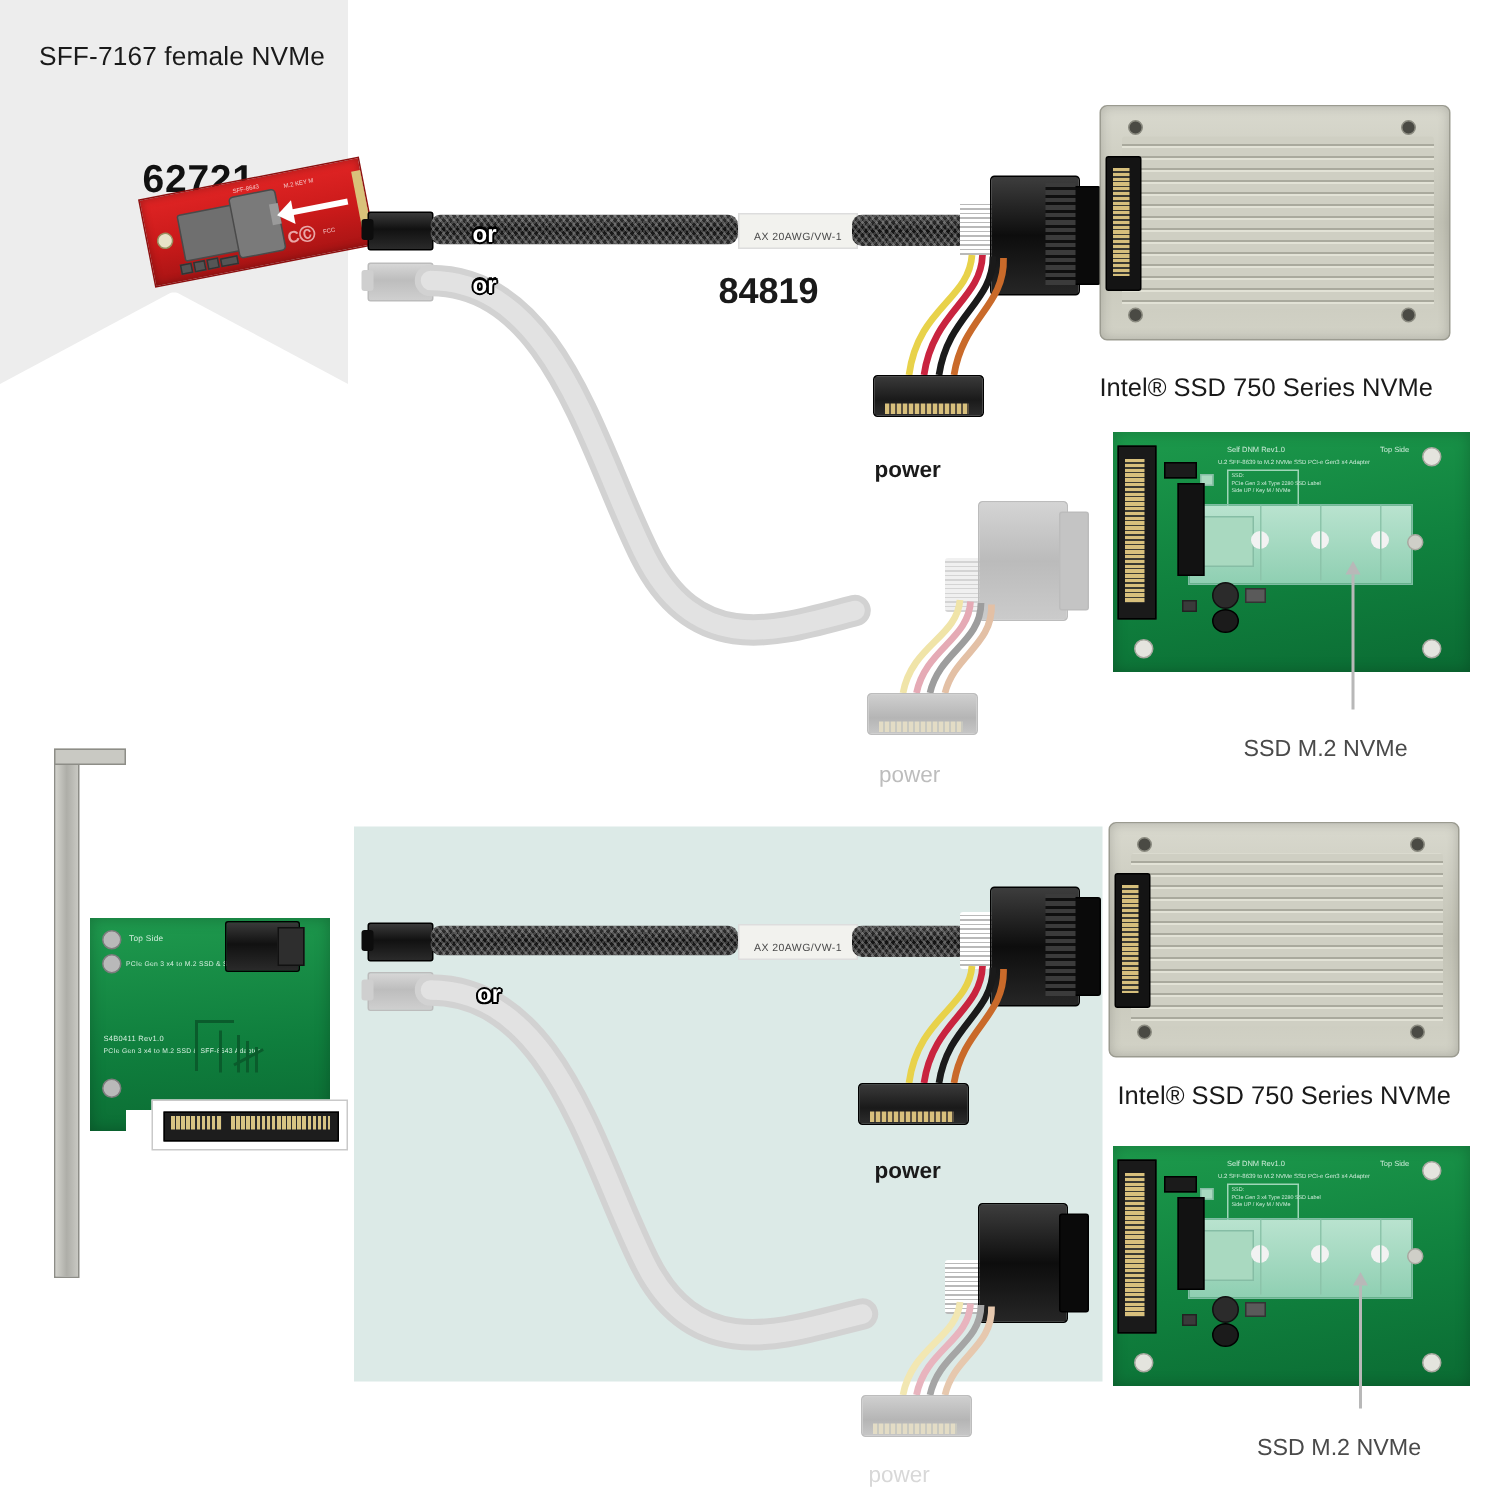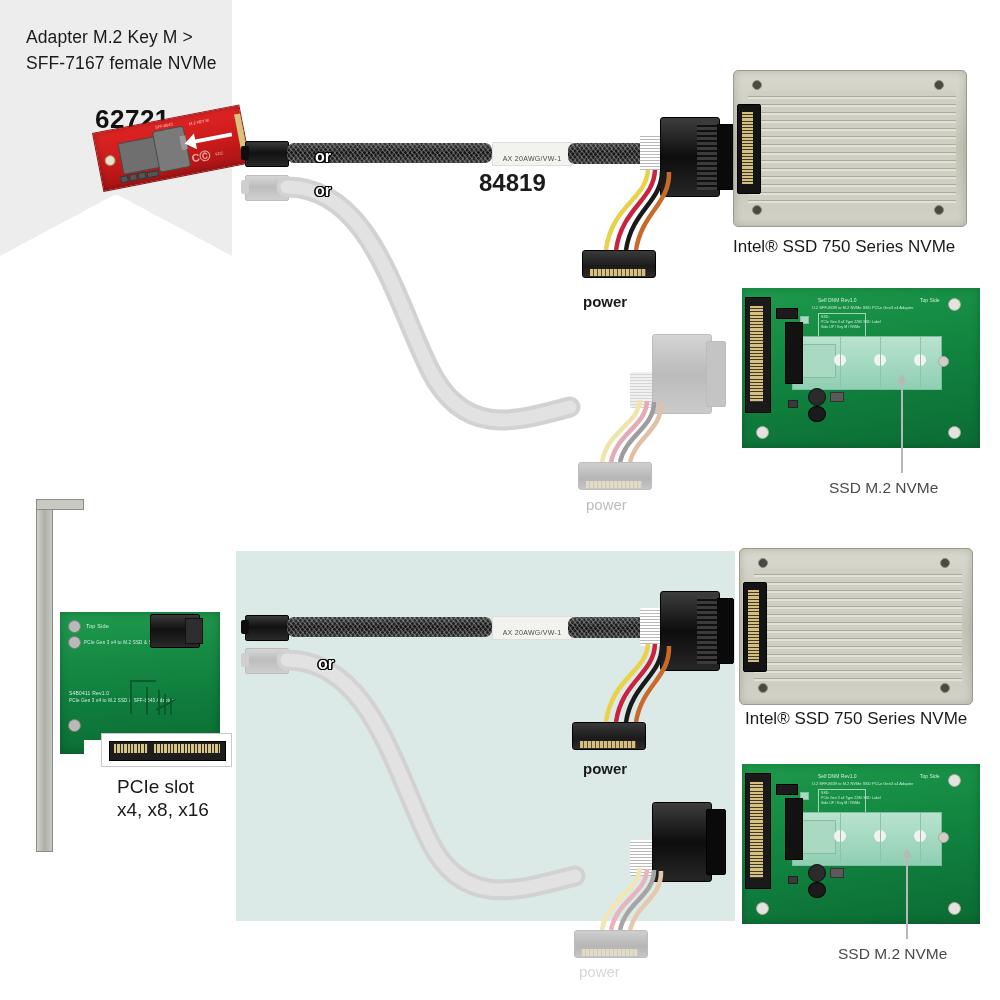"Adapter M.2 Key M >" div { html: <div>Adapter M.2 Key M &gt;</div> -> none }
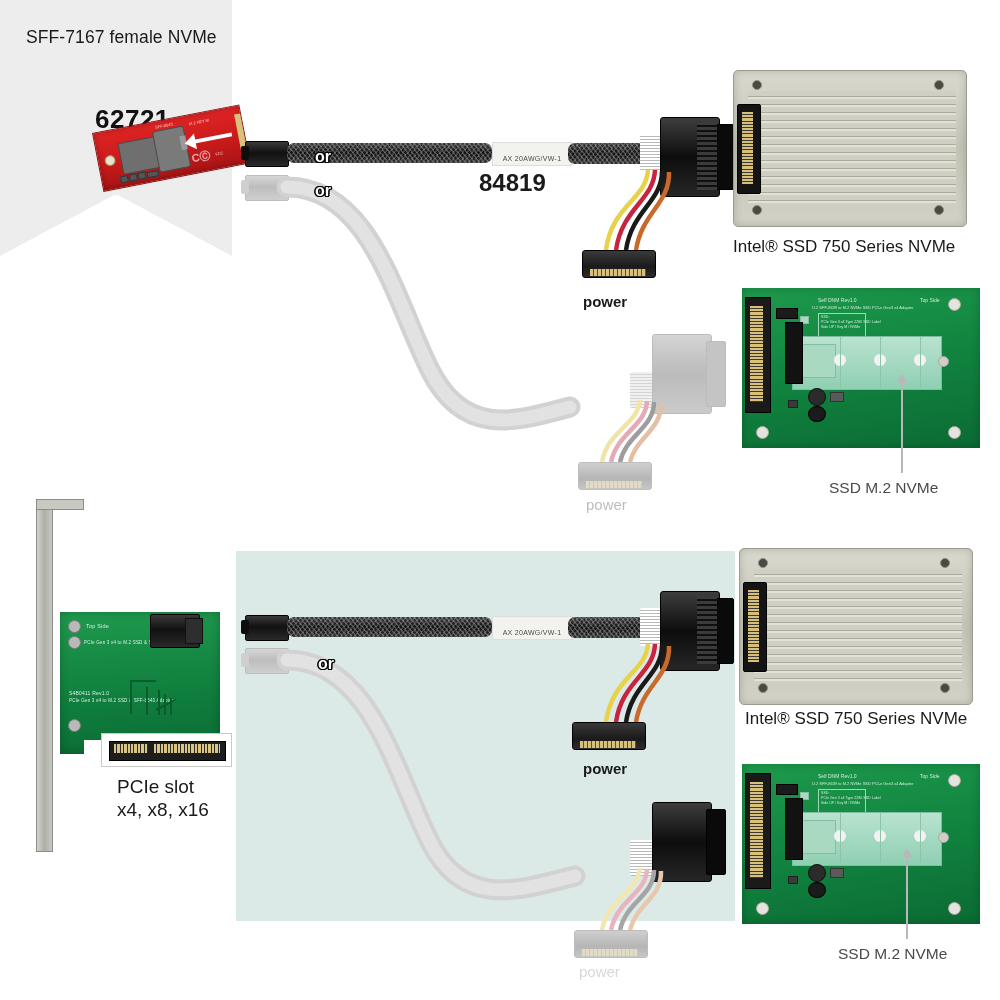"84819" .lbl { margin-top: none -> 12px }
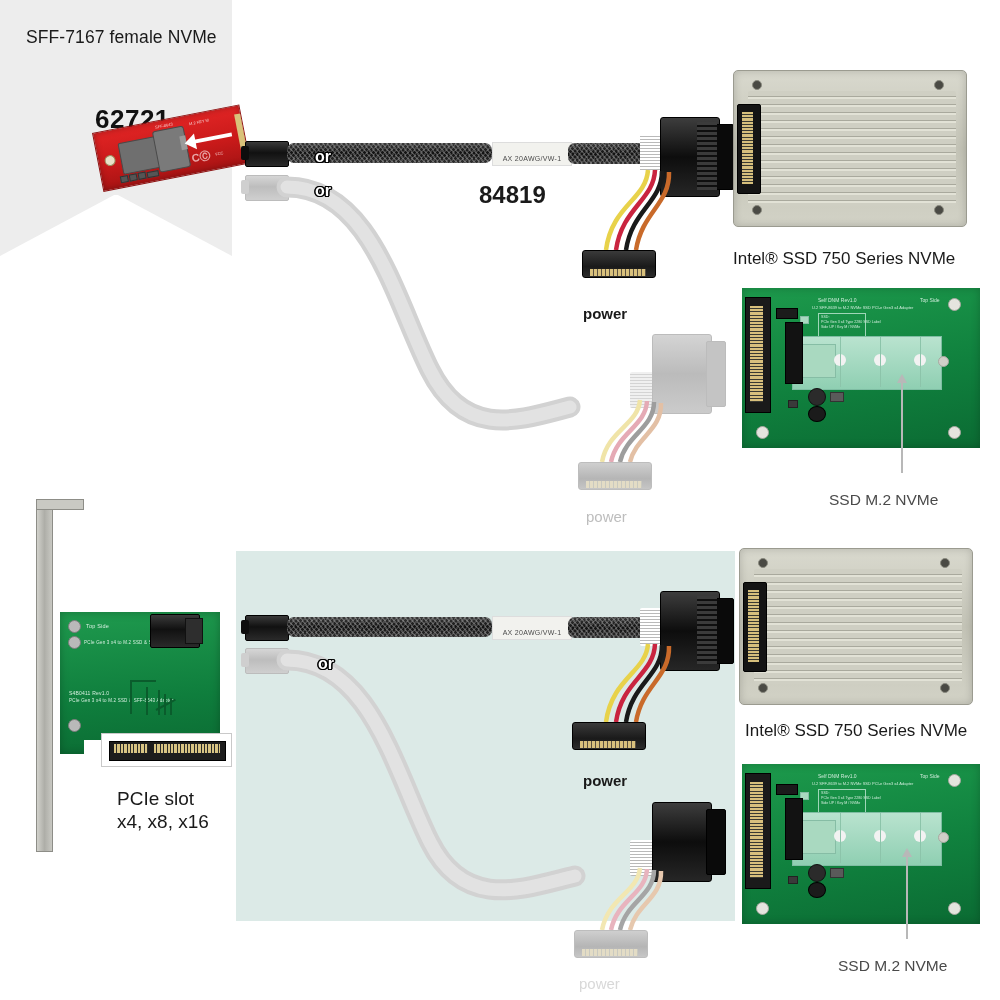"PCIe slot" div.abs { html: <div> <div>PCIe slot</div> <div>x4, x8, x16</div> </div> -> none }
